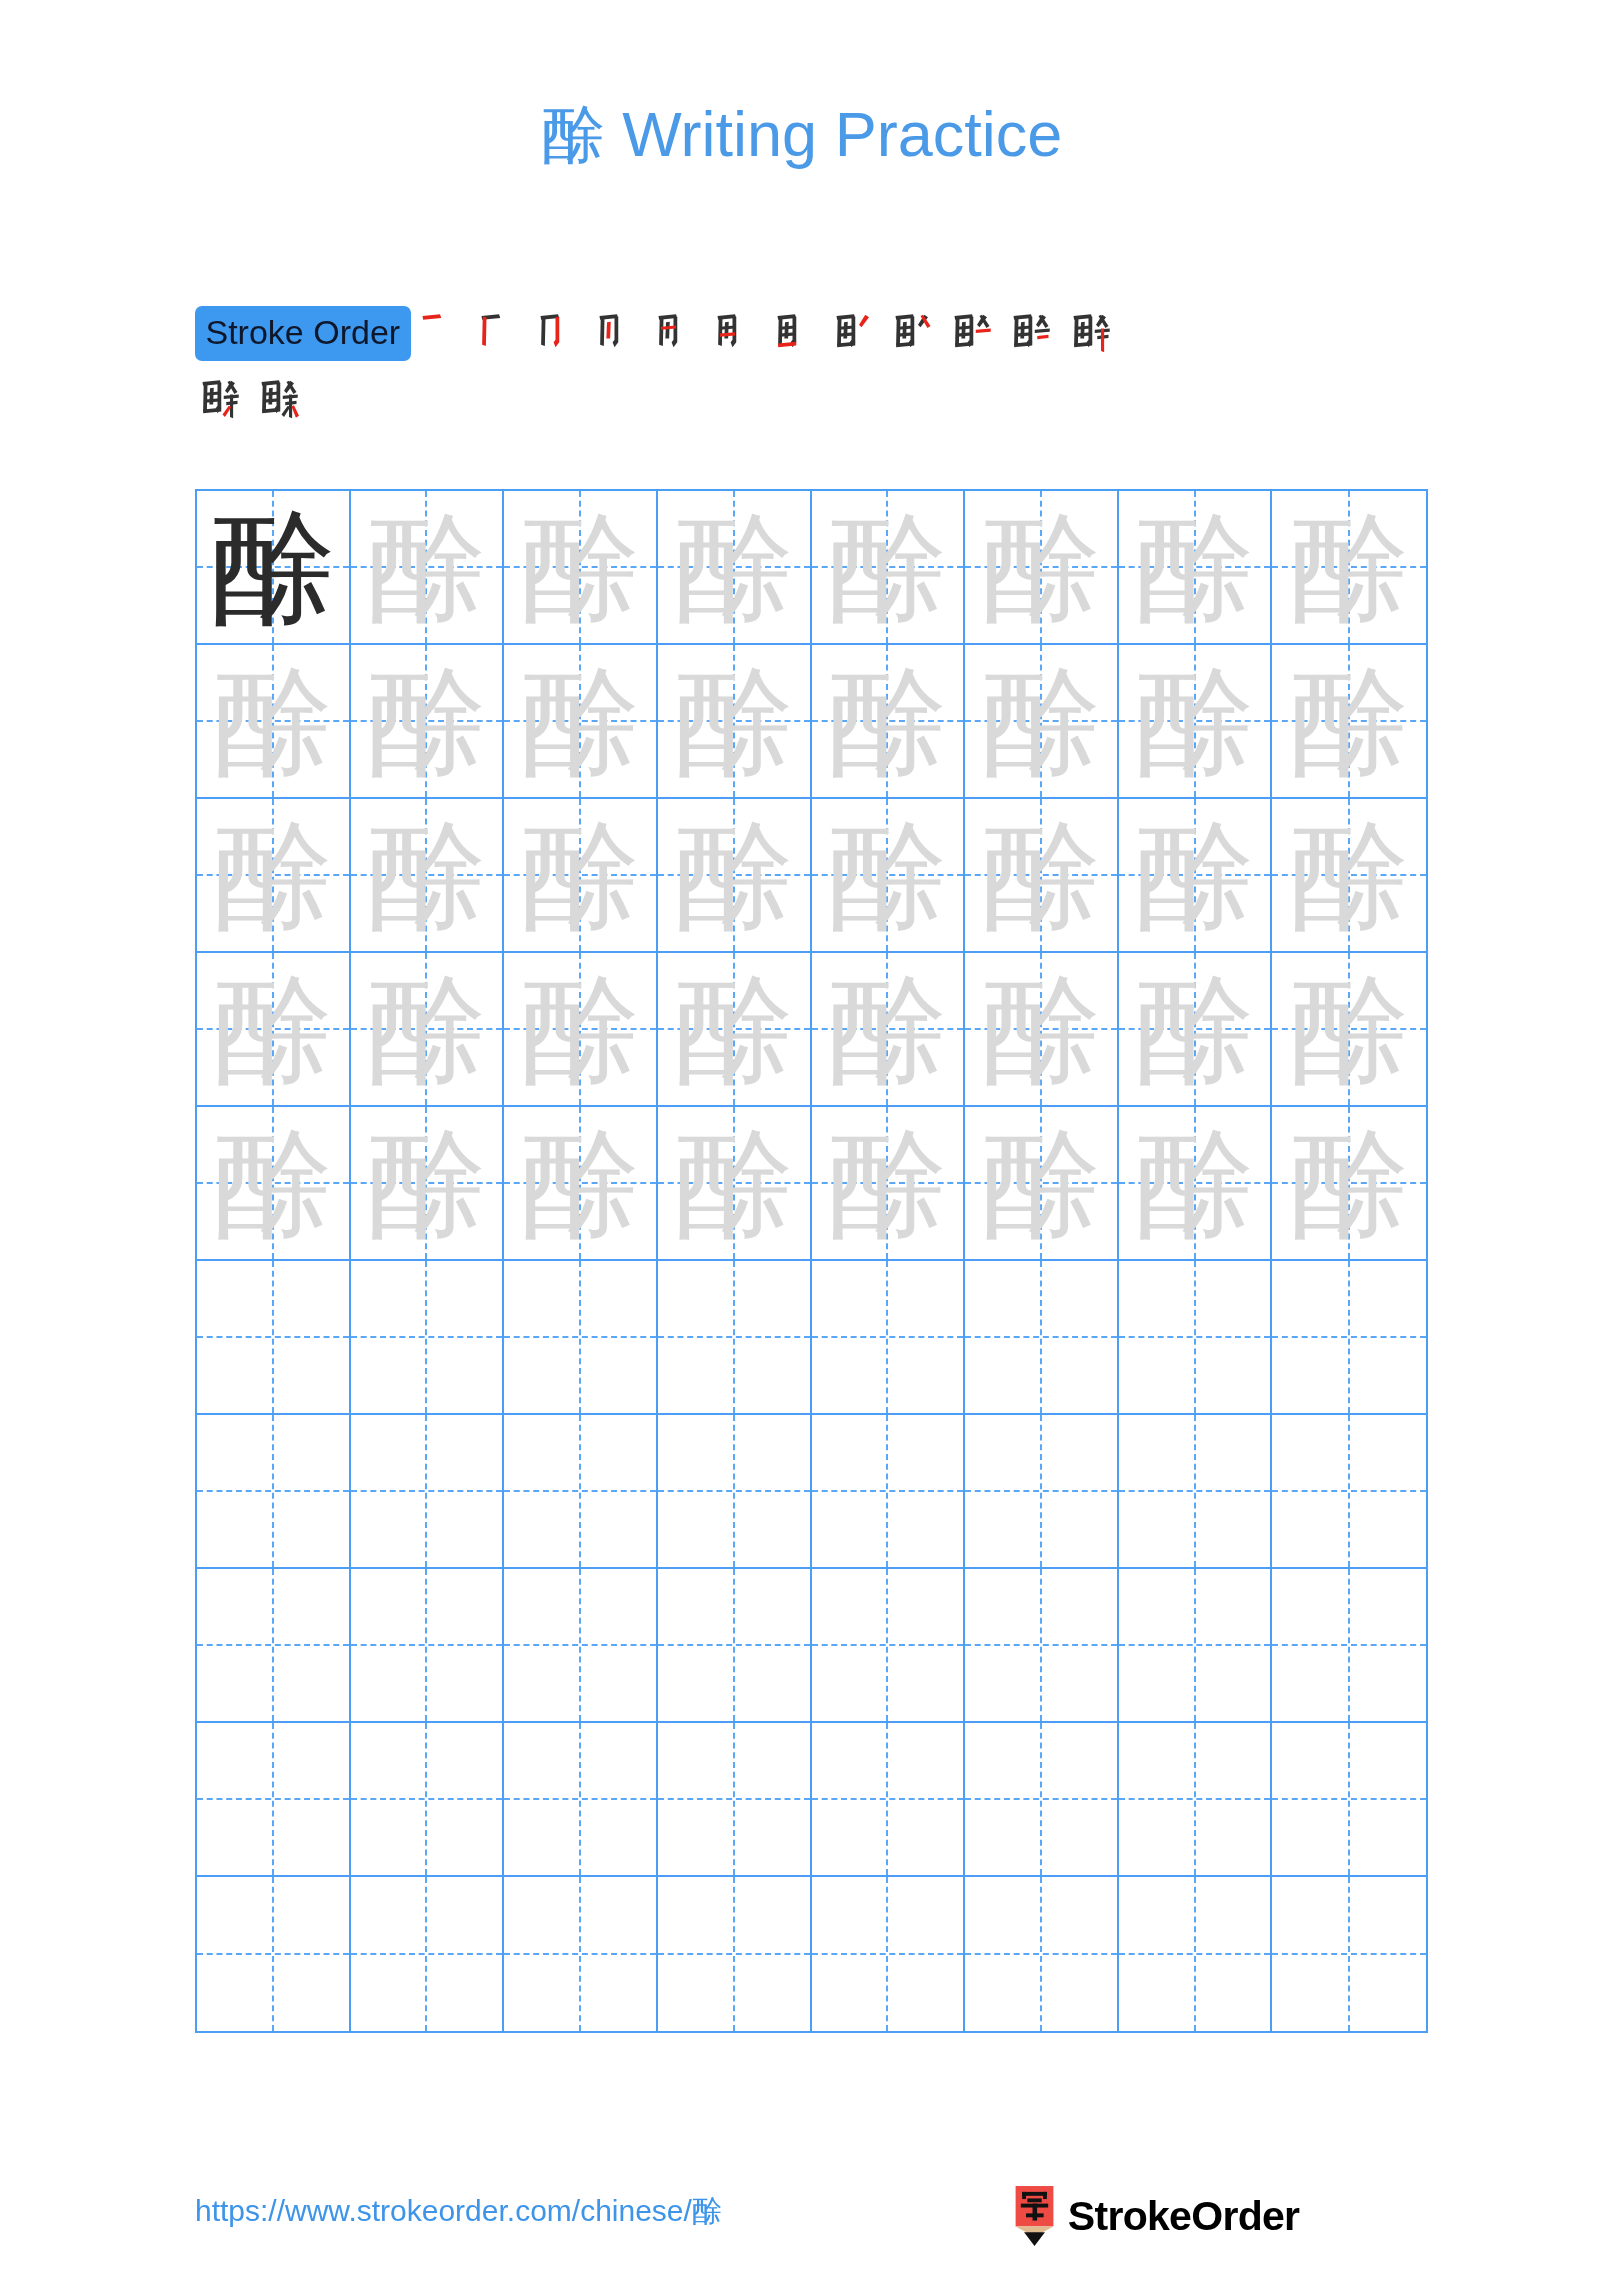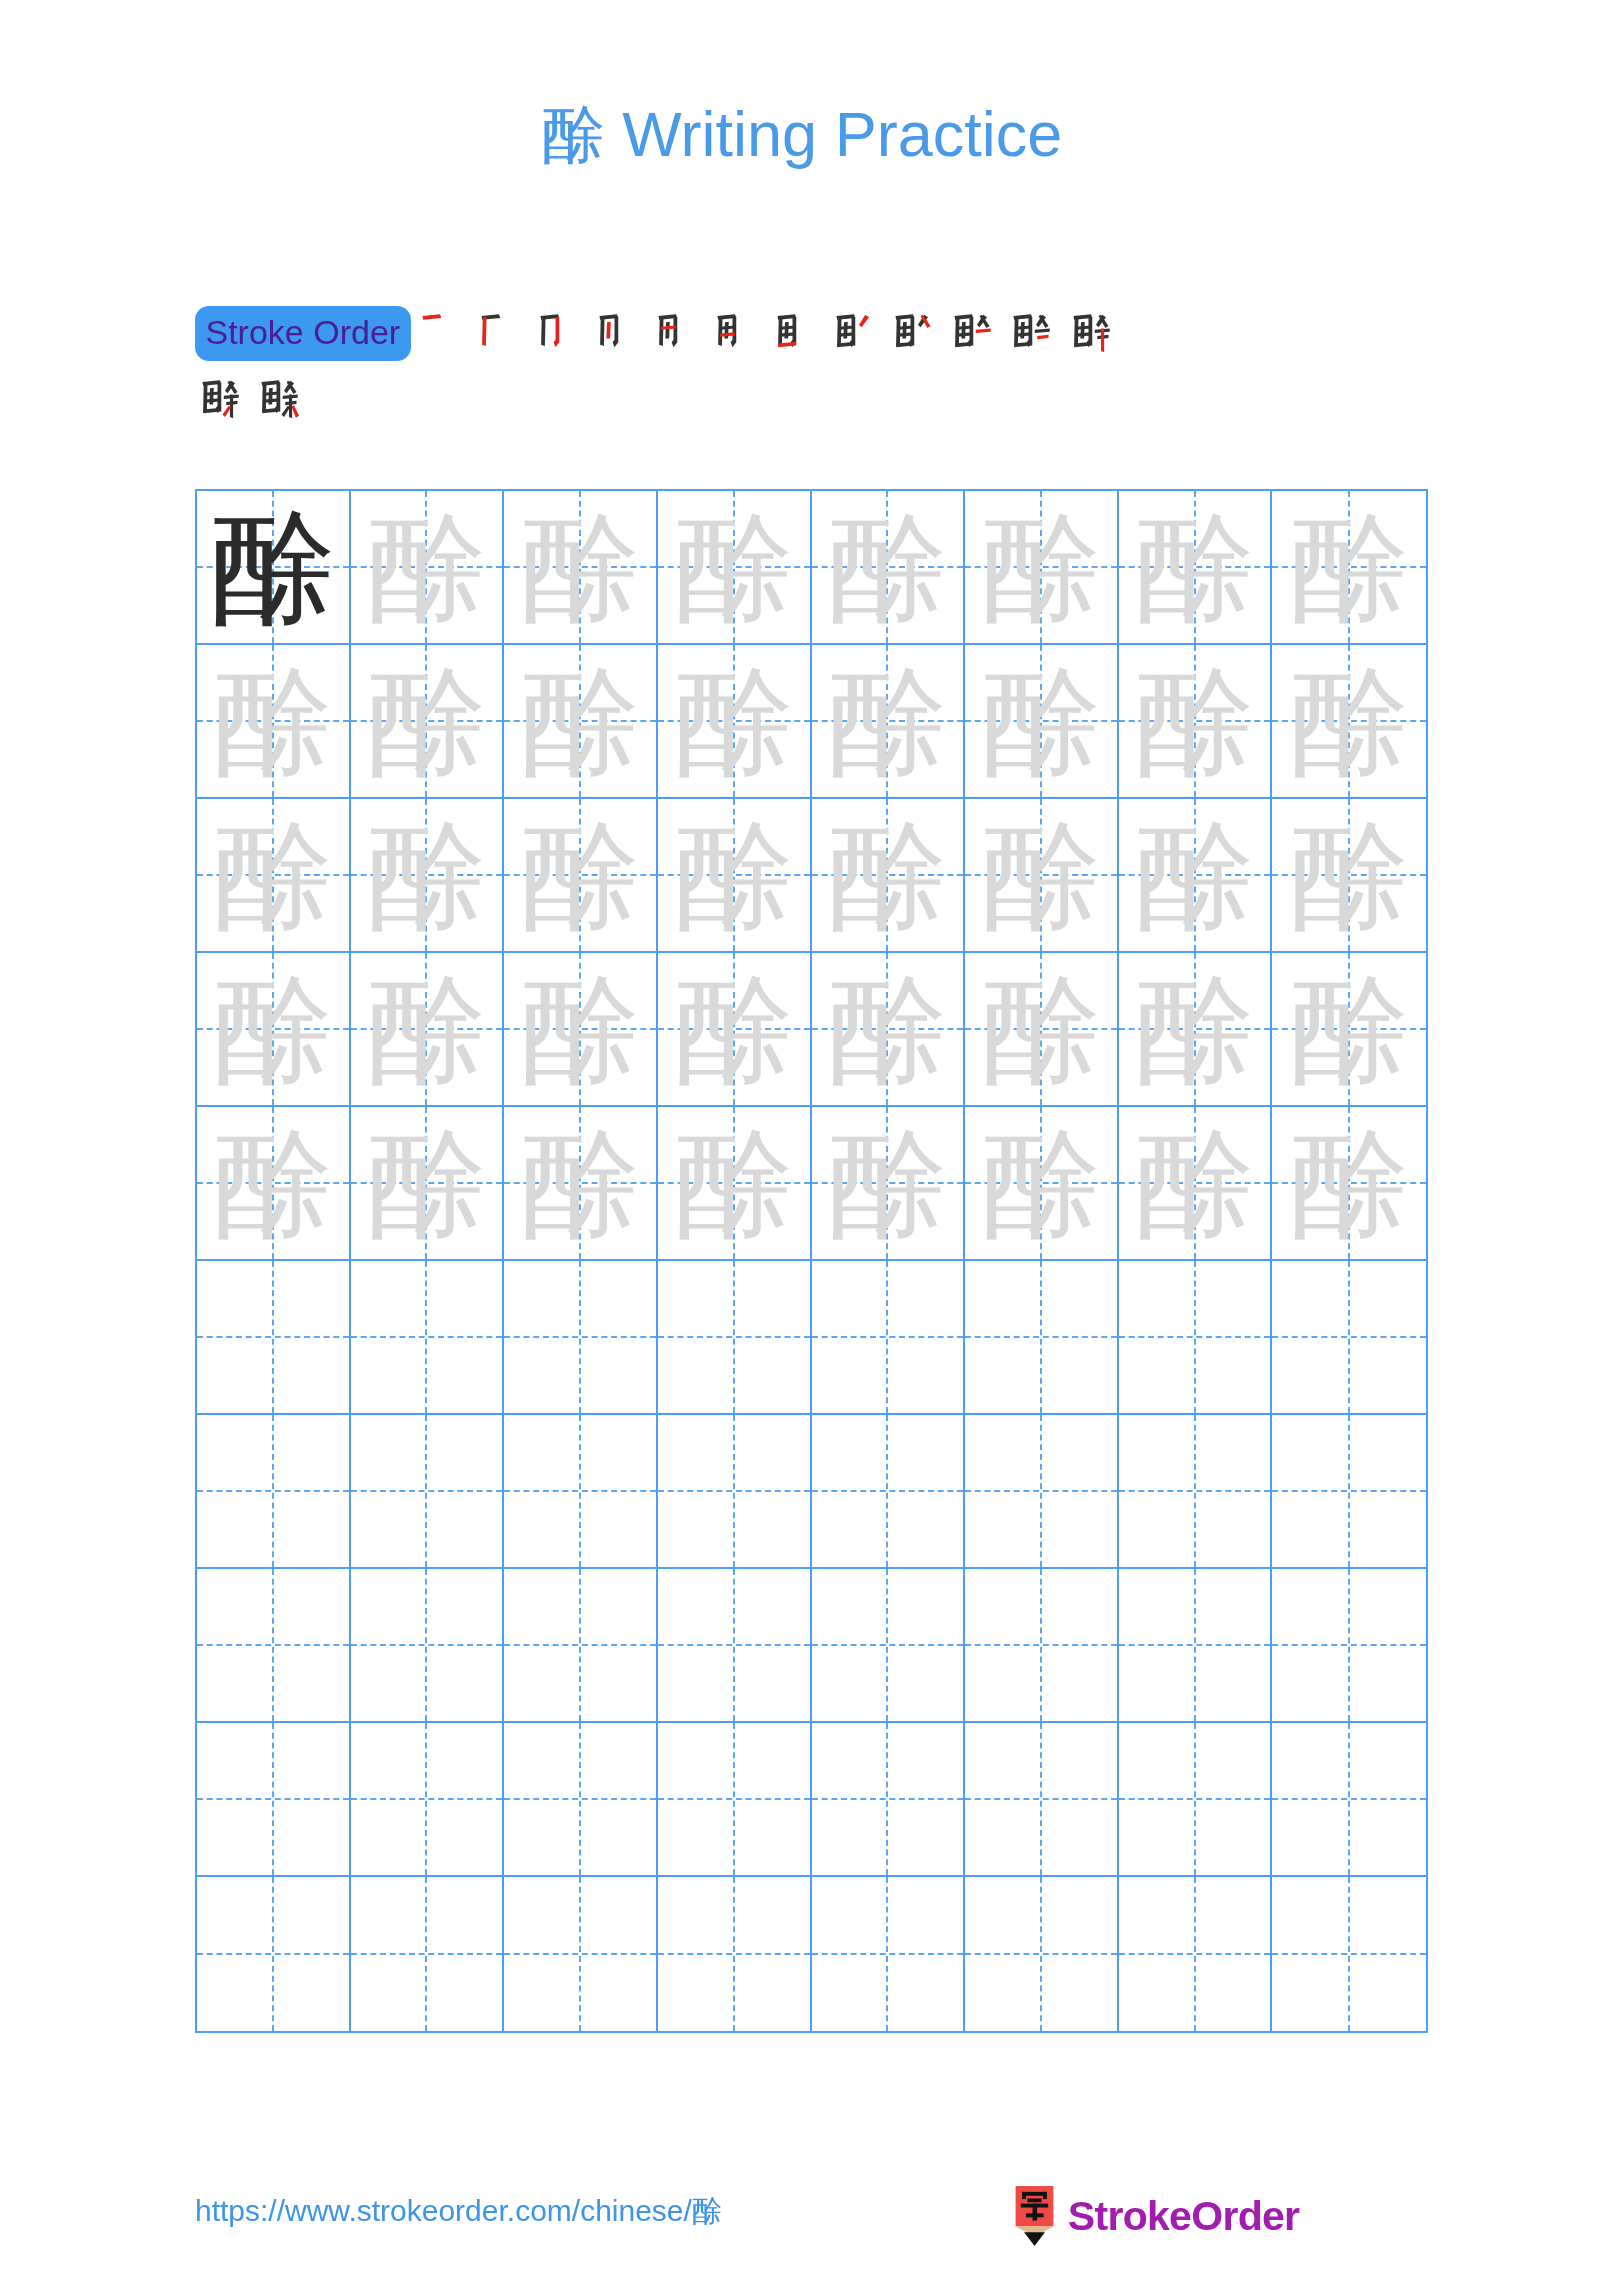"Stroke Order" #stroke-order-badge { border-radius: 14px -> 7px; color: #4c1d95 -> #0f172a }
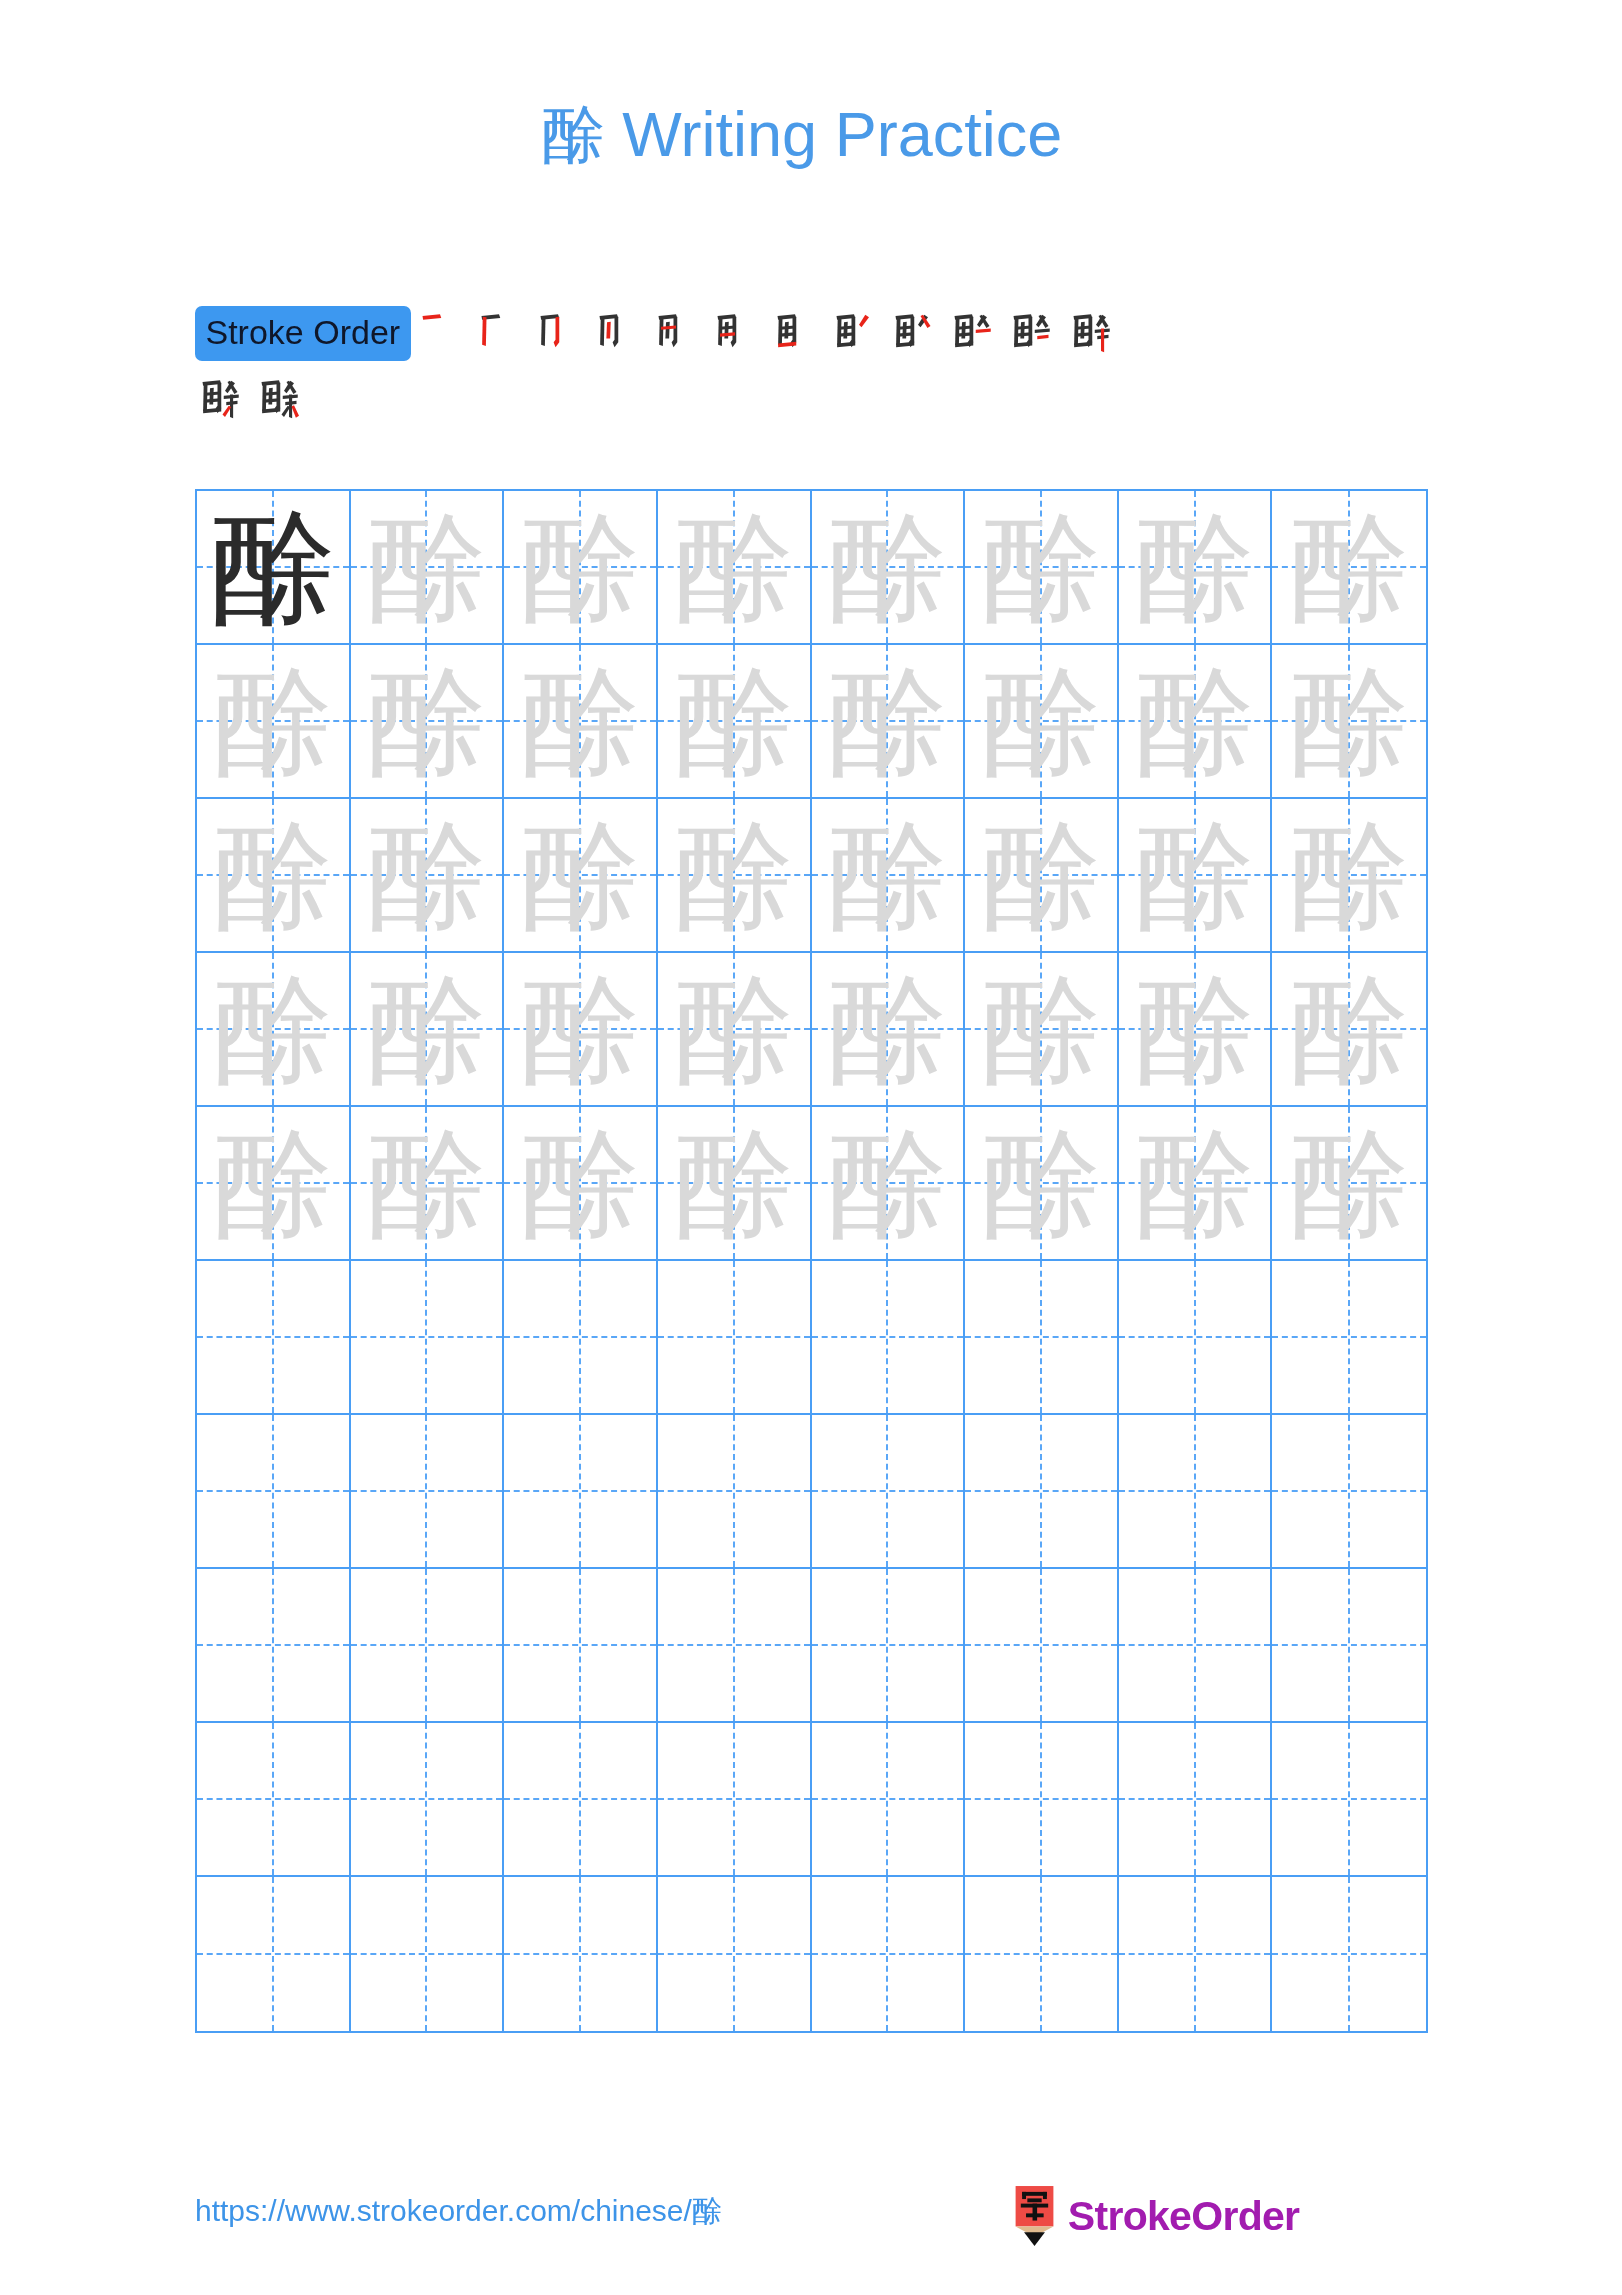"StrokeOrder" #brand-name { color: #a21caf -> #000000 }
